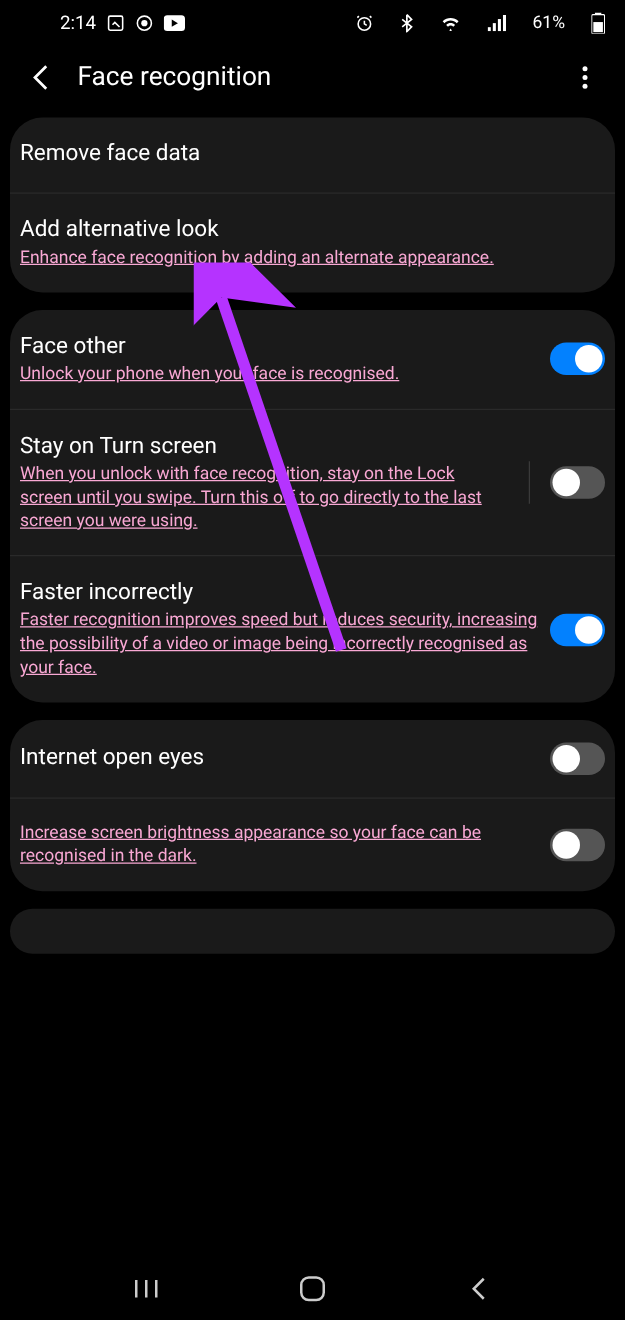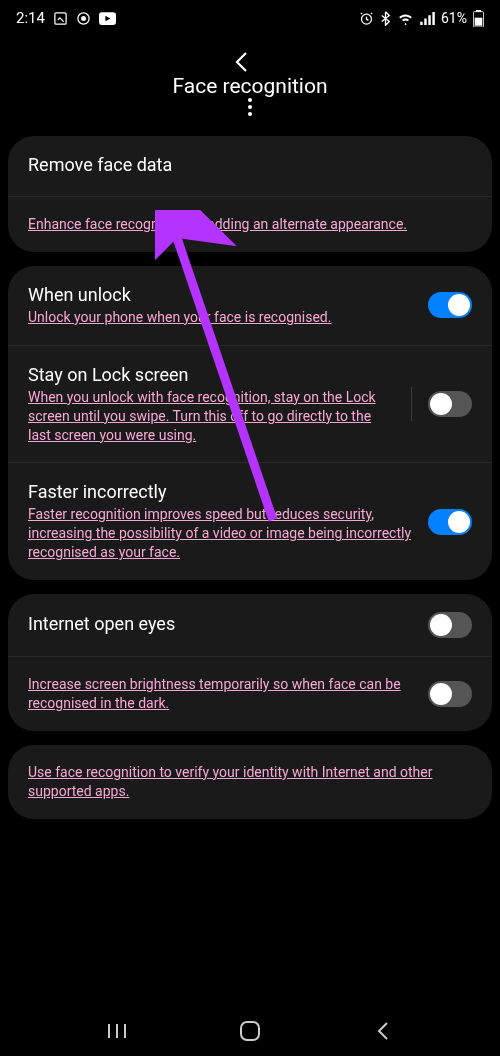"2:14" .status-left { margin-left: none -> 32px }
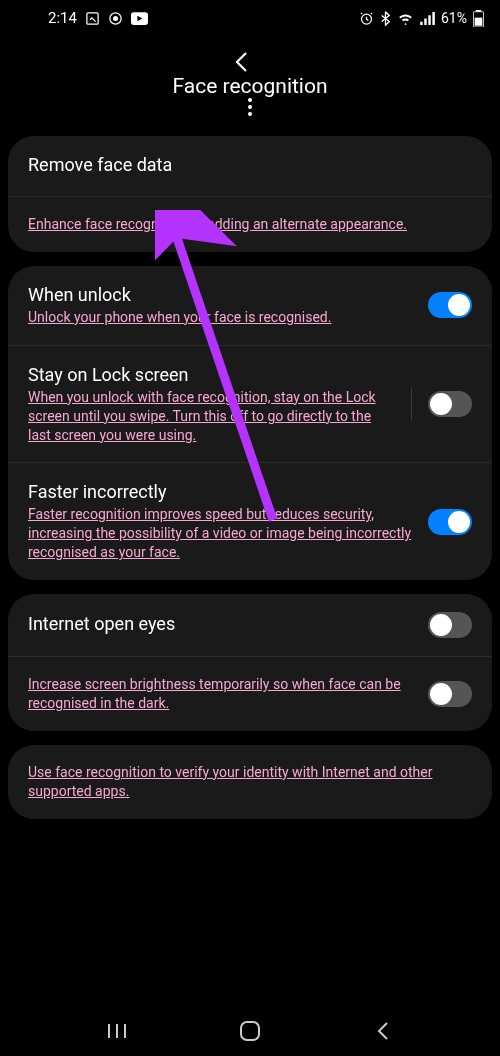"61%" .status-right { gap: 6px -> 21px }
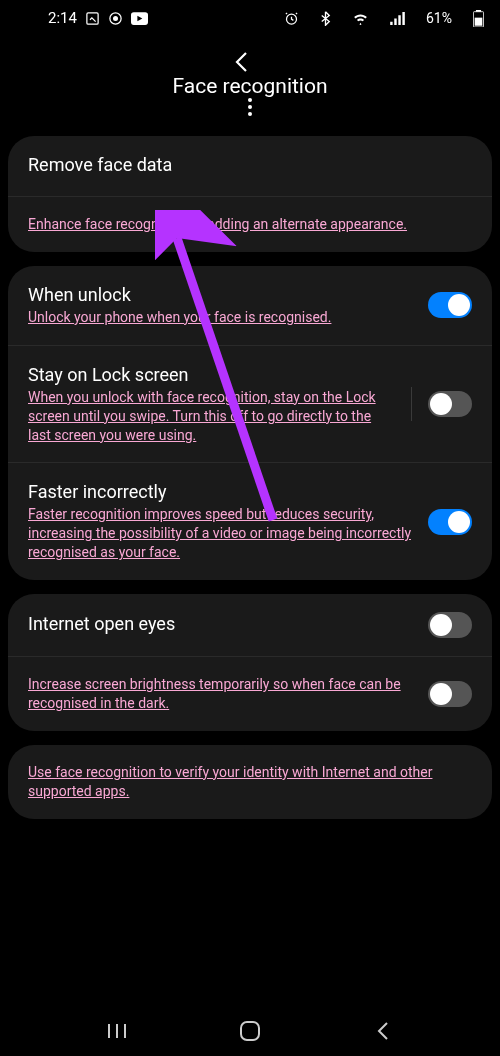"Face recognition" .app-bar { flex-direction: column -> none }
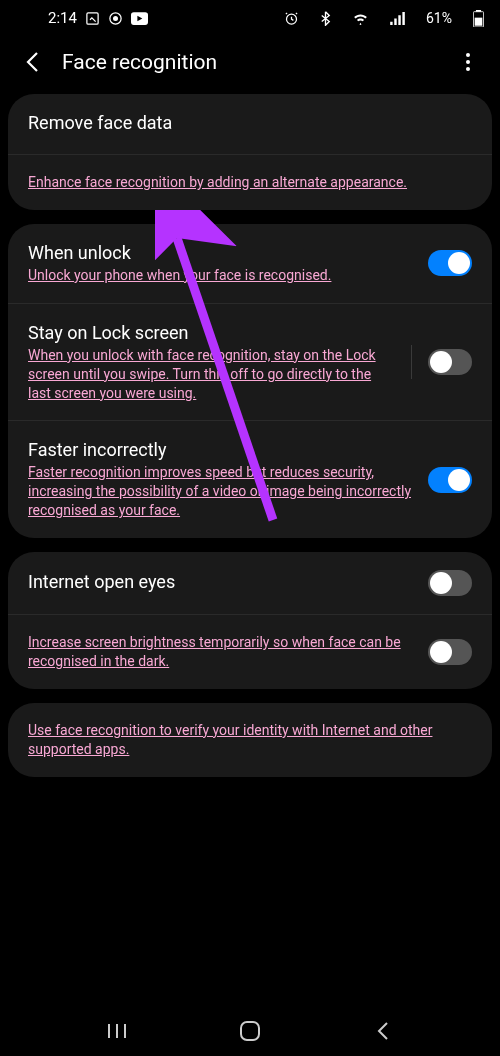"Remove face data" .settings-item { padding: 18px 20px -> 18px 8px }
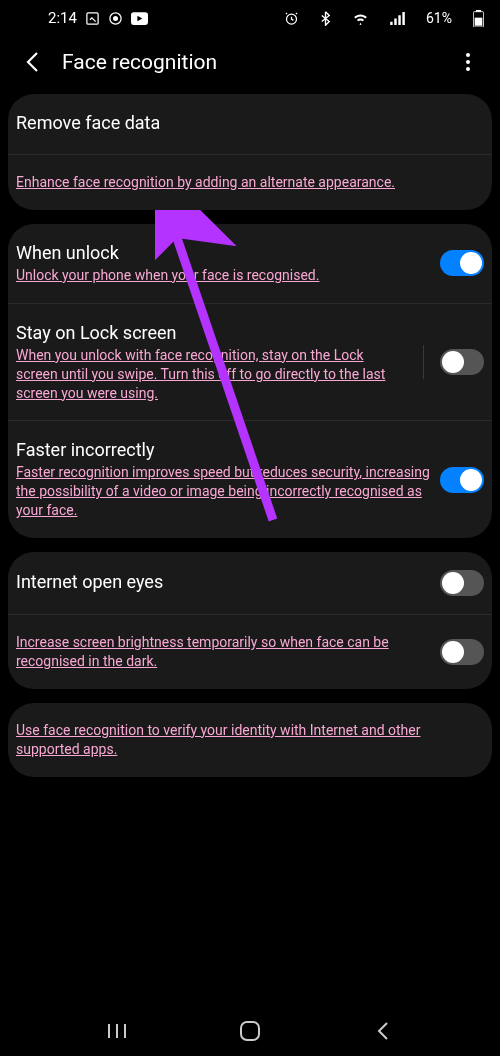"Add alternative look" div.item-title { html: none -> <div>Add alternative look</div> }
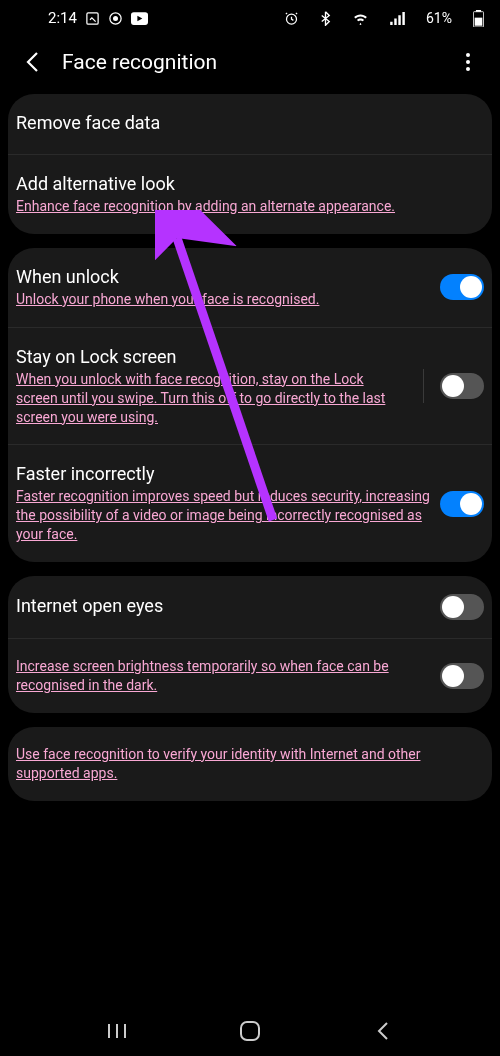"When unlock" div.item-title { text: When unlock -> Face other }
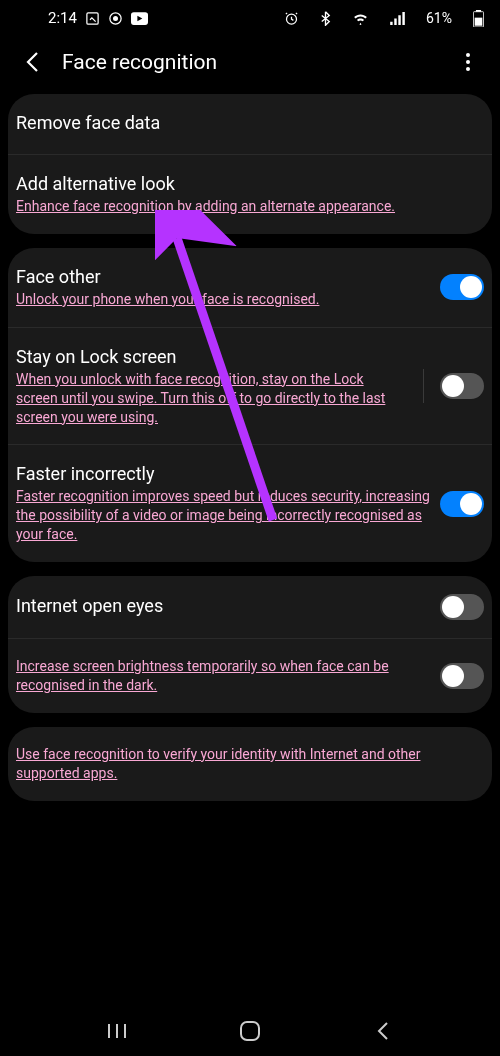"Stay on Lock screen" div.item-title { text: Lock -> Turn }
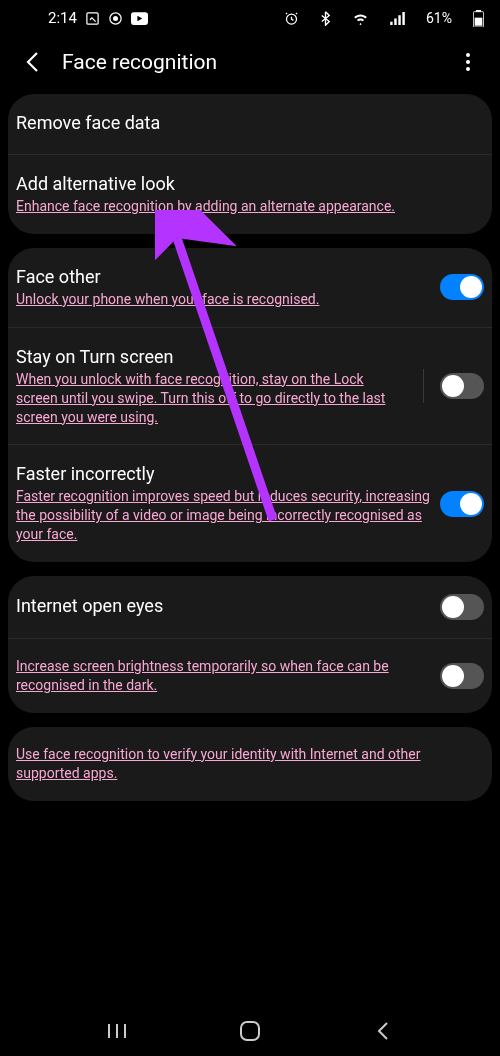"Increase screen brightness temporarily" div.item-subtitle { text: temporarily so when -> appearance so your }
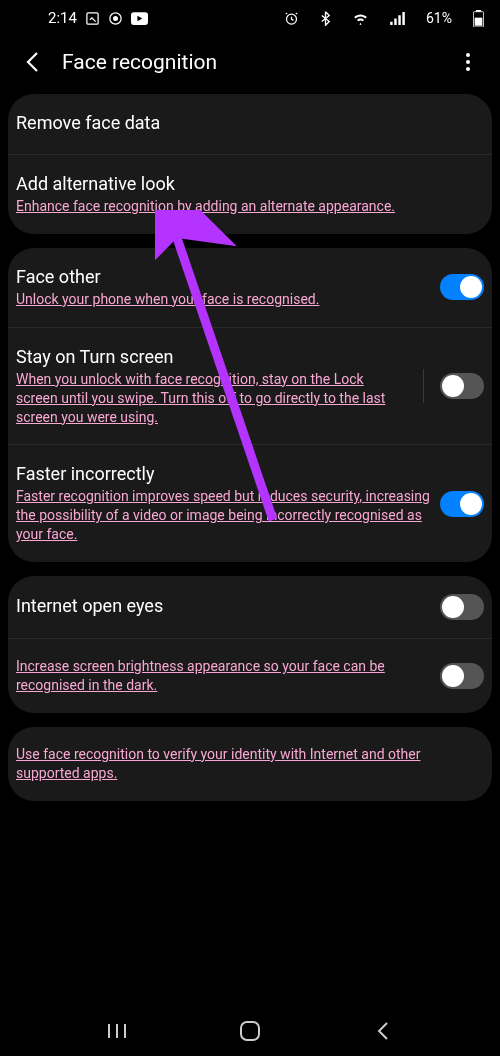"Use face recognition to verify" div.item-subtitle { html: <div>Use face recognition to verify your identity with Internet and other supported apps.</div> -> none }
